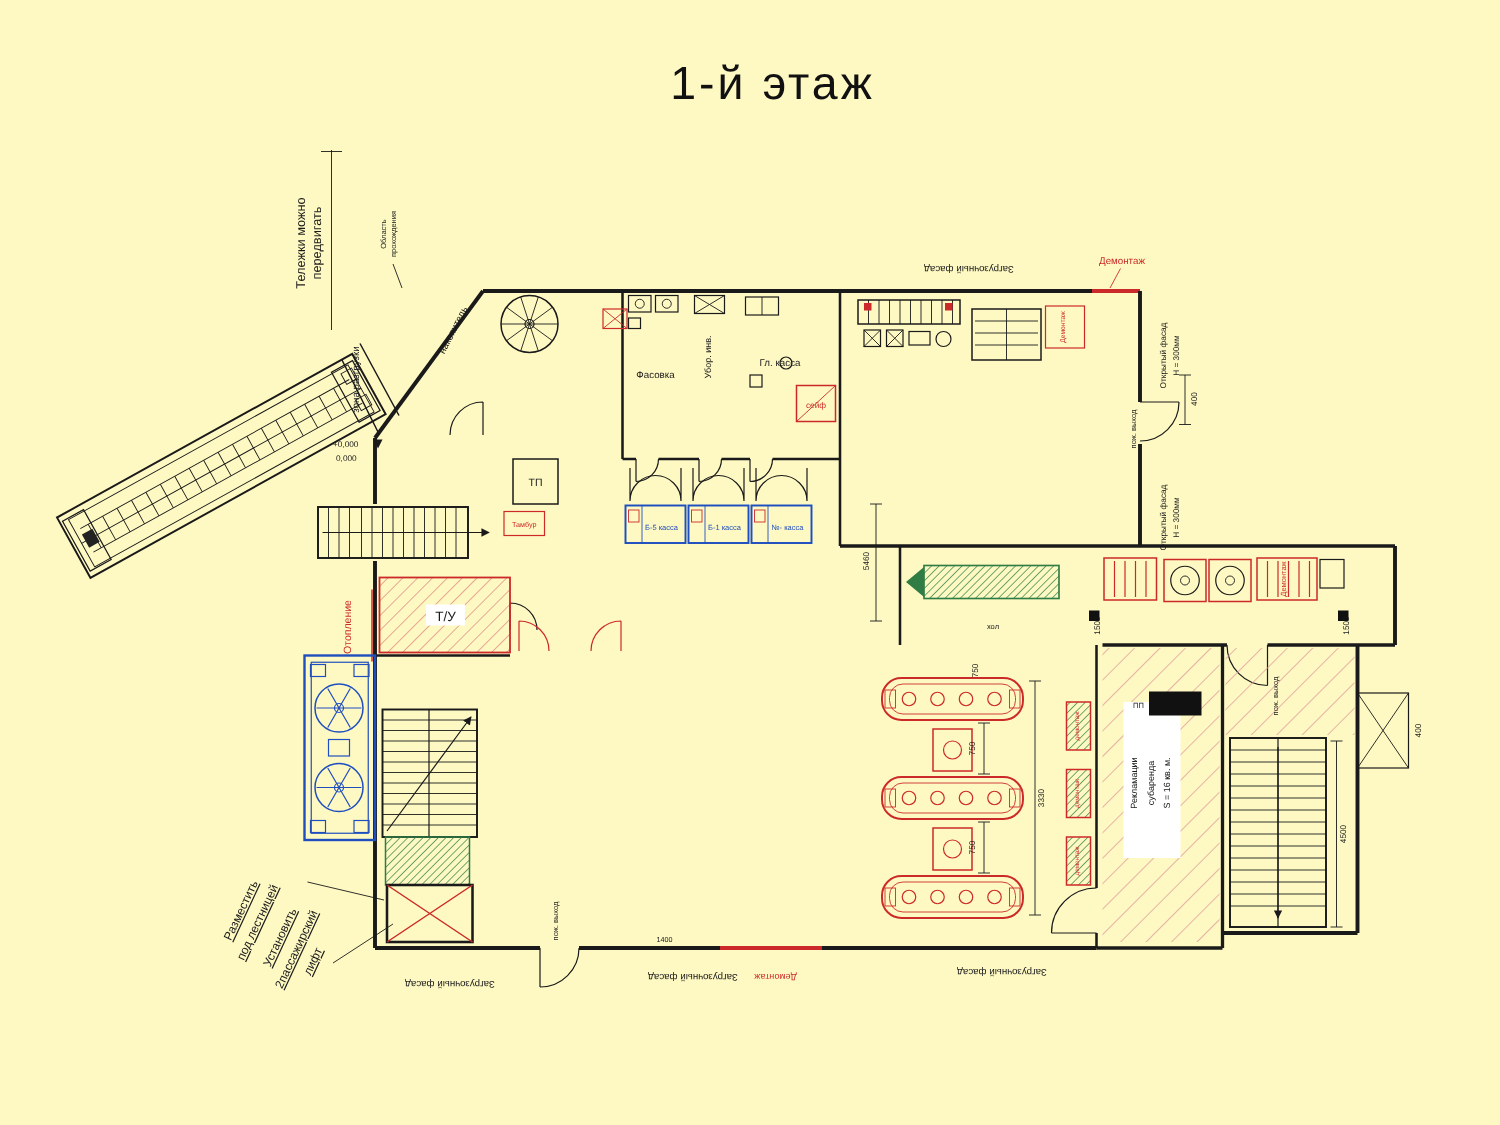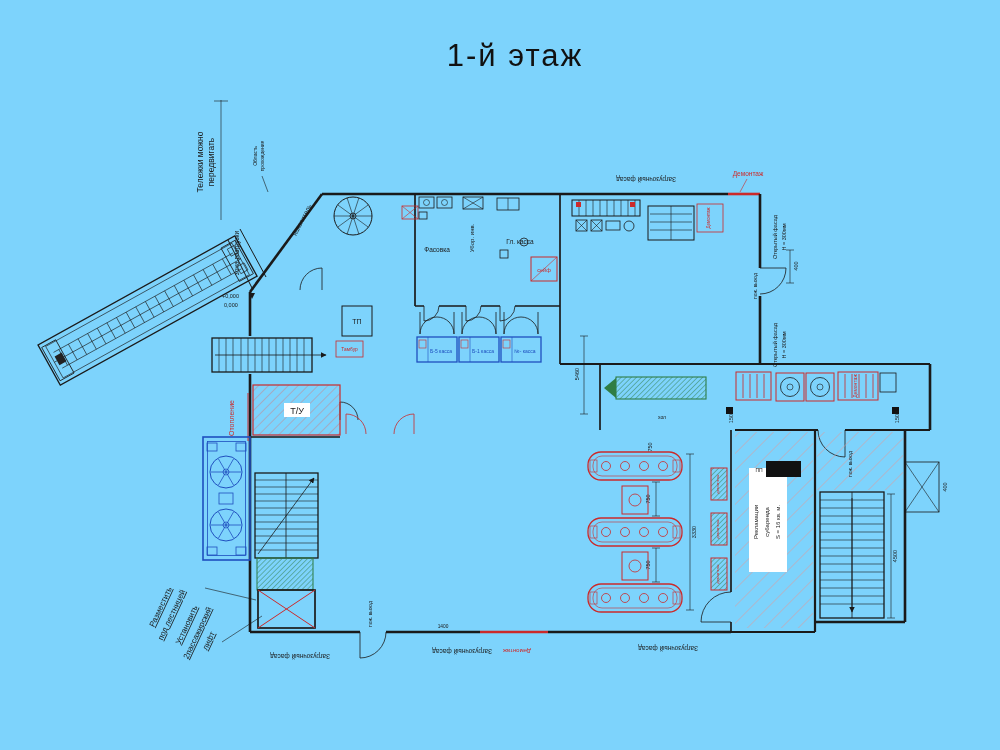"1-й этаж" .stage { background: #7dd3fc -> #fef9c3 }
